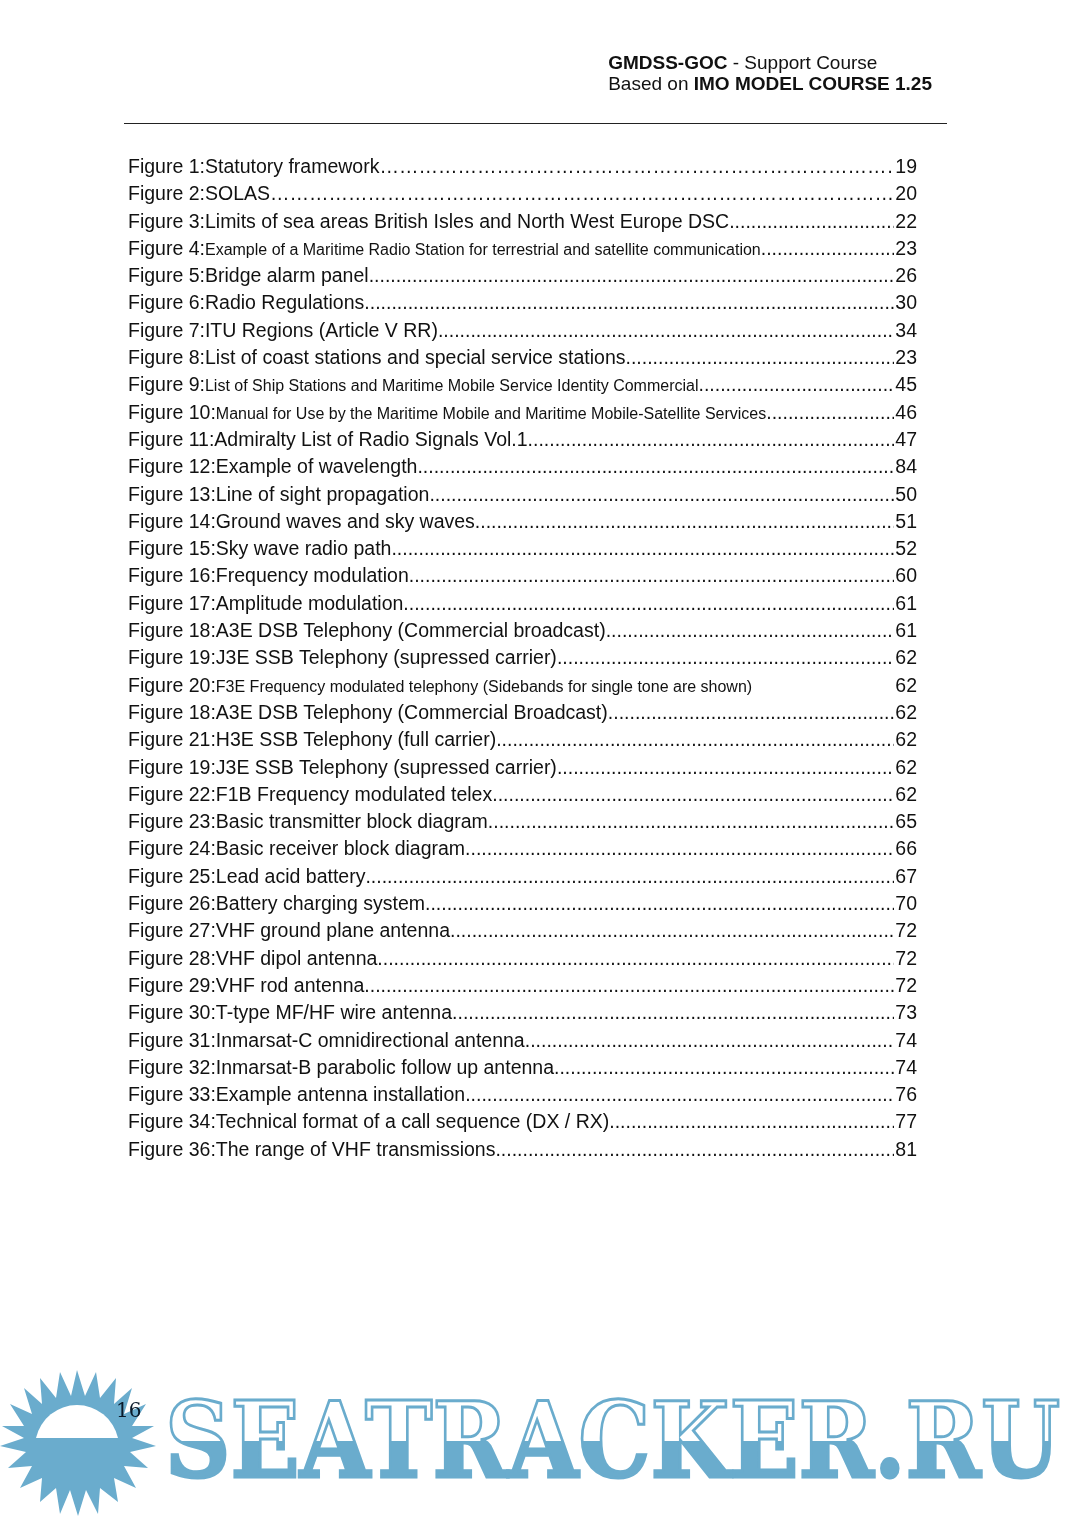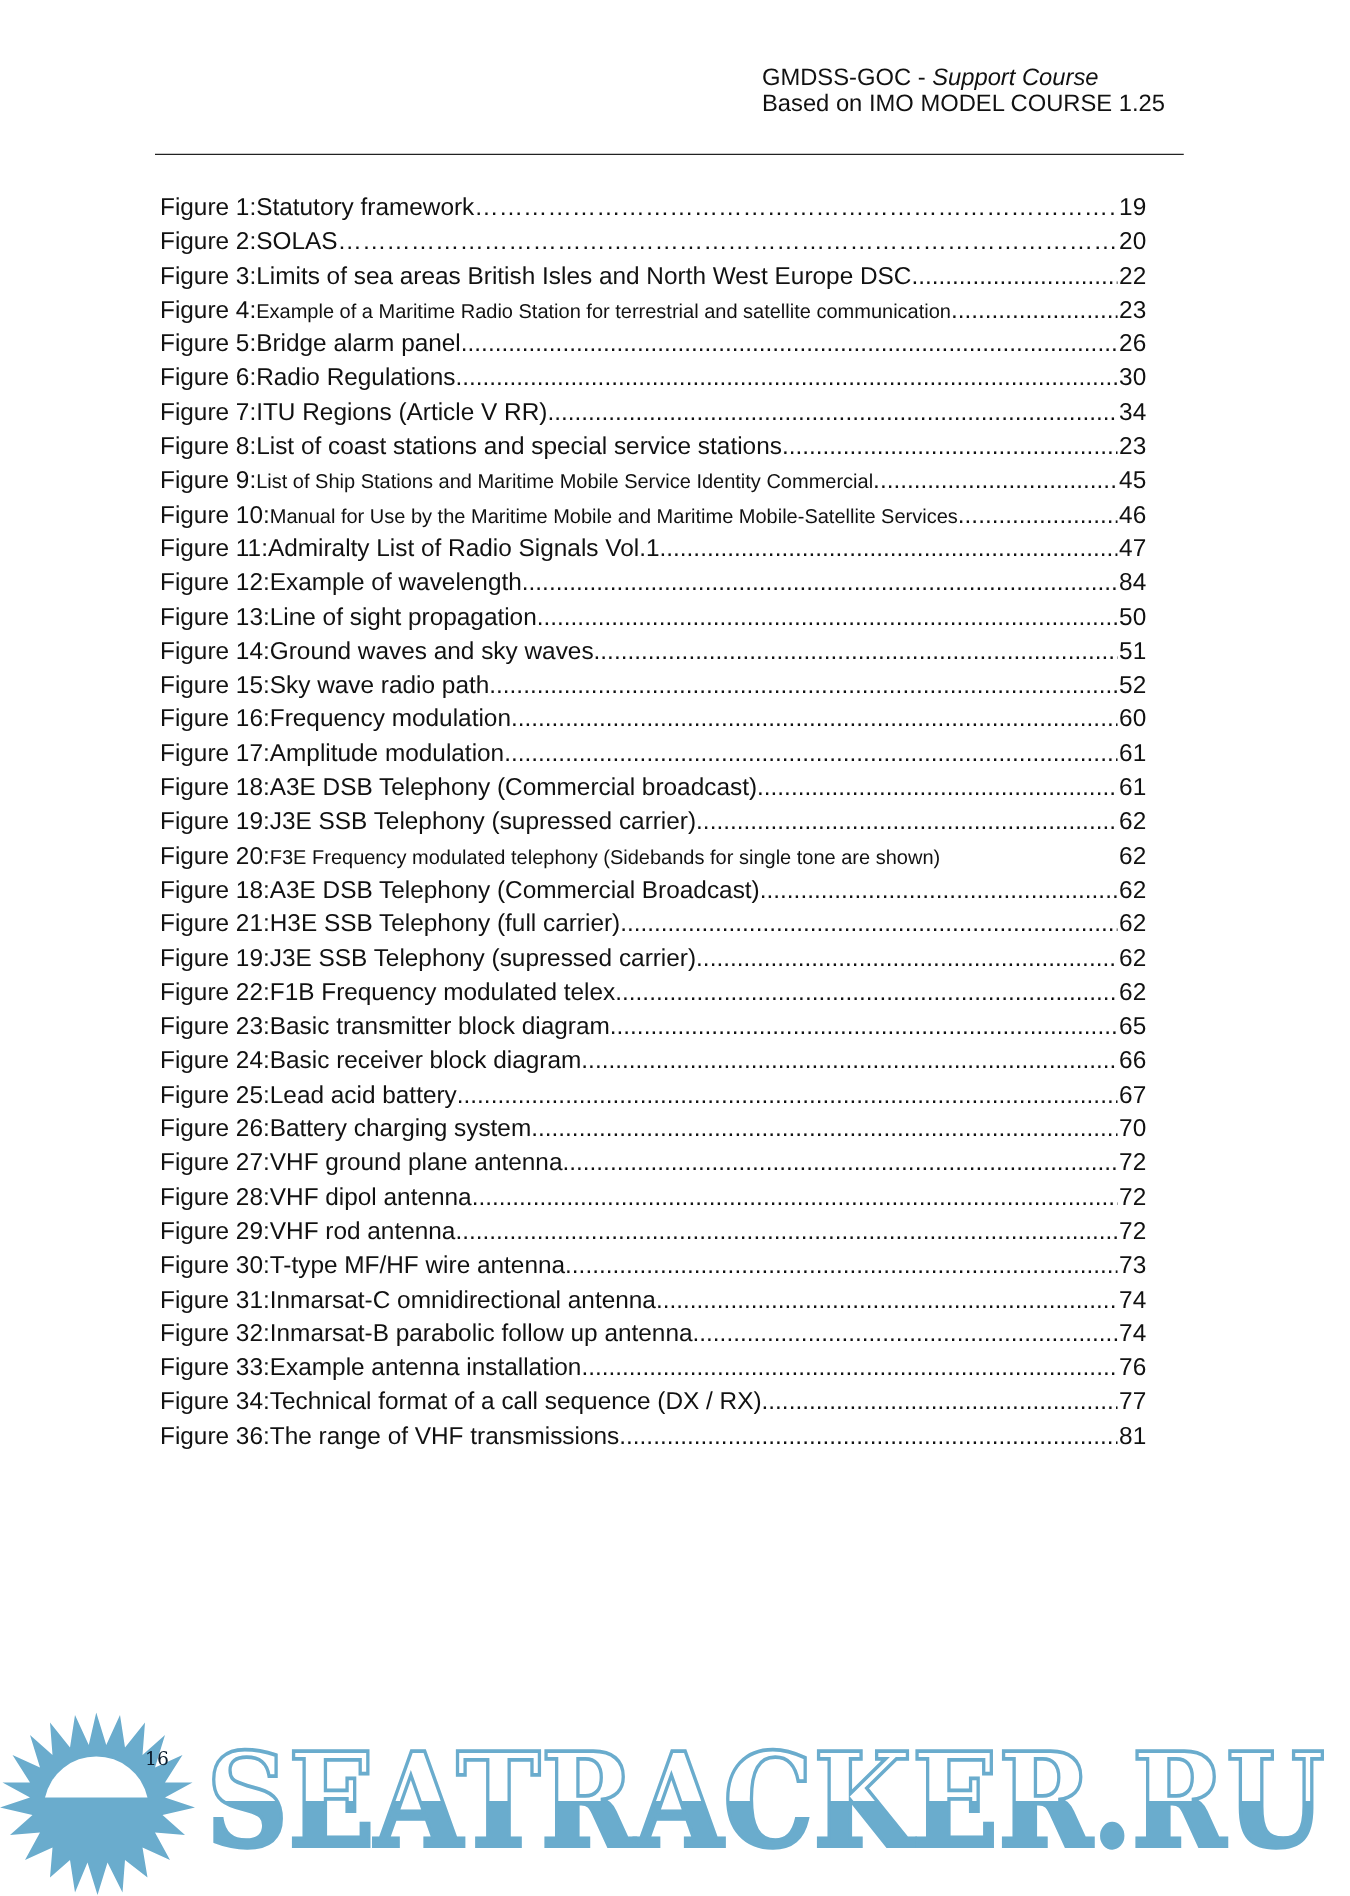"GMDSS-GOC" .page-header .bold { font-weight: normal -> bold }
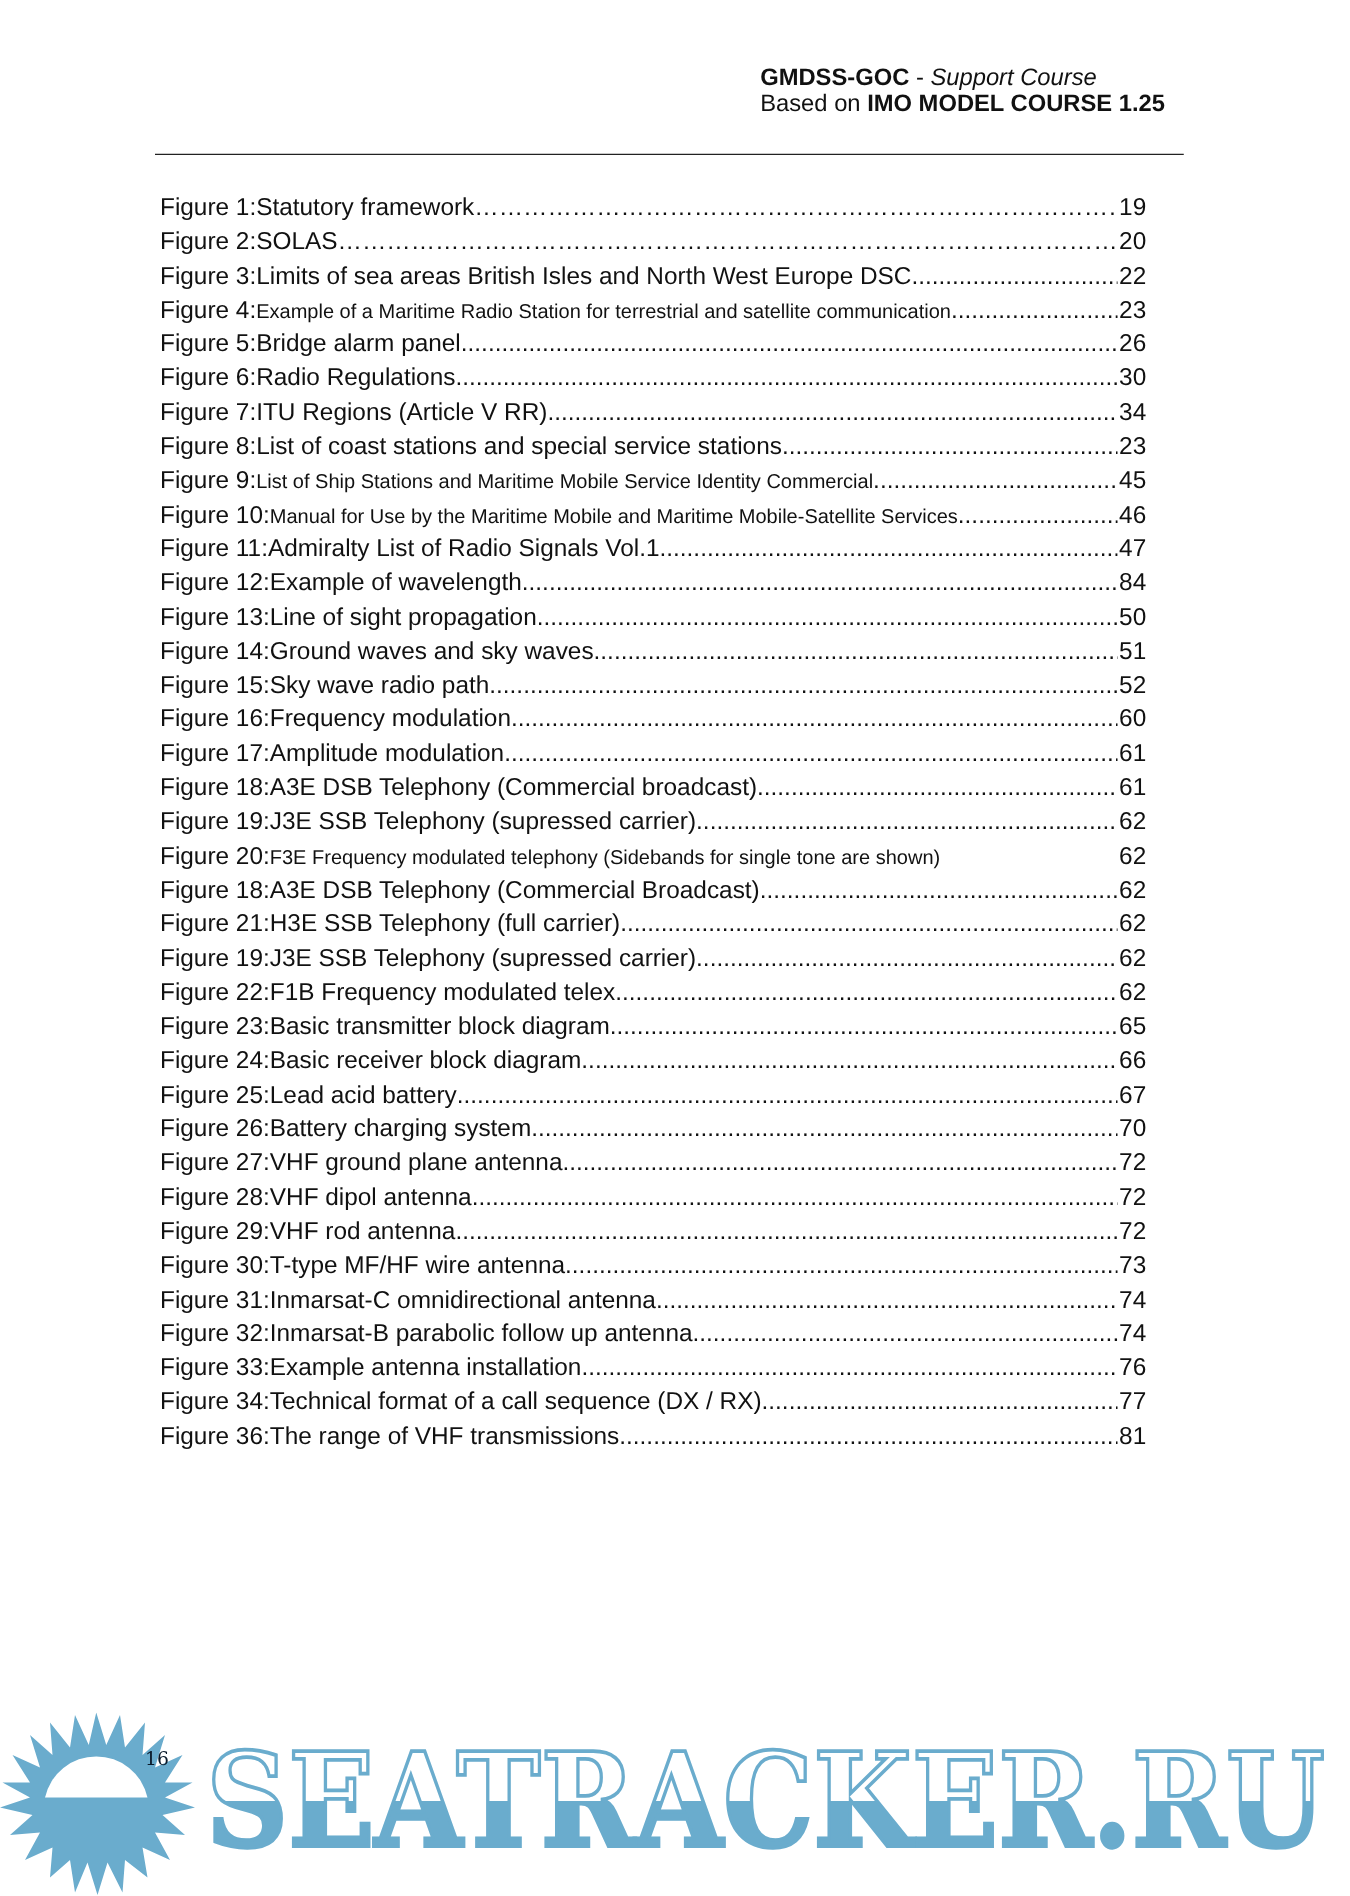"Support Course" .page-header .ital { font-style: italic -> none }
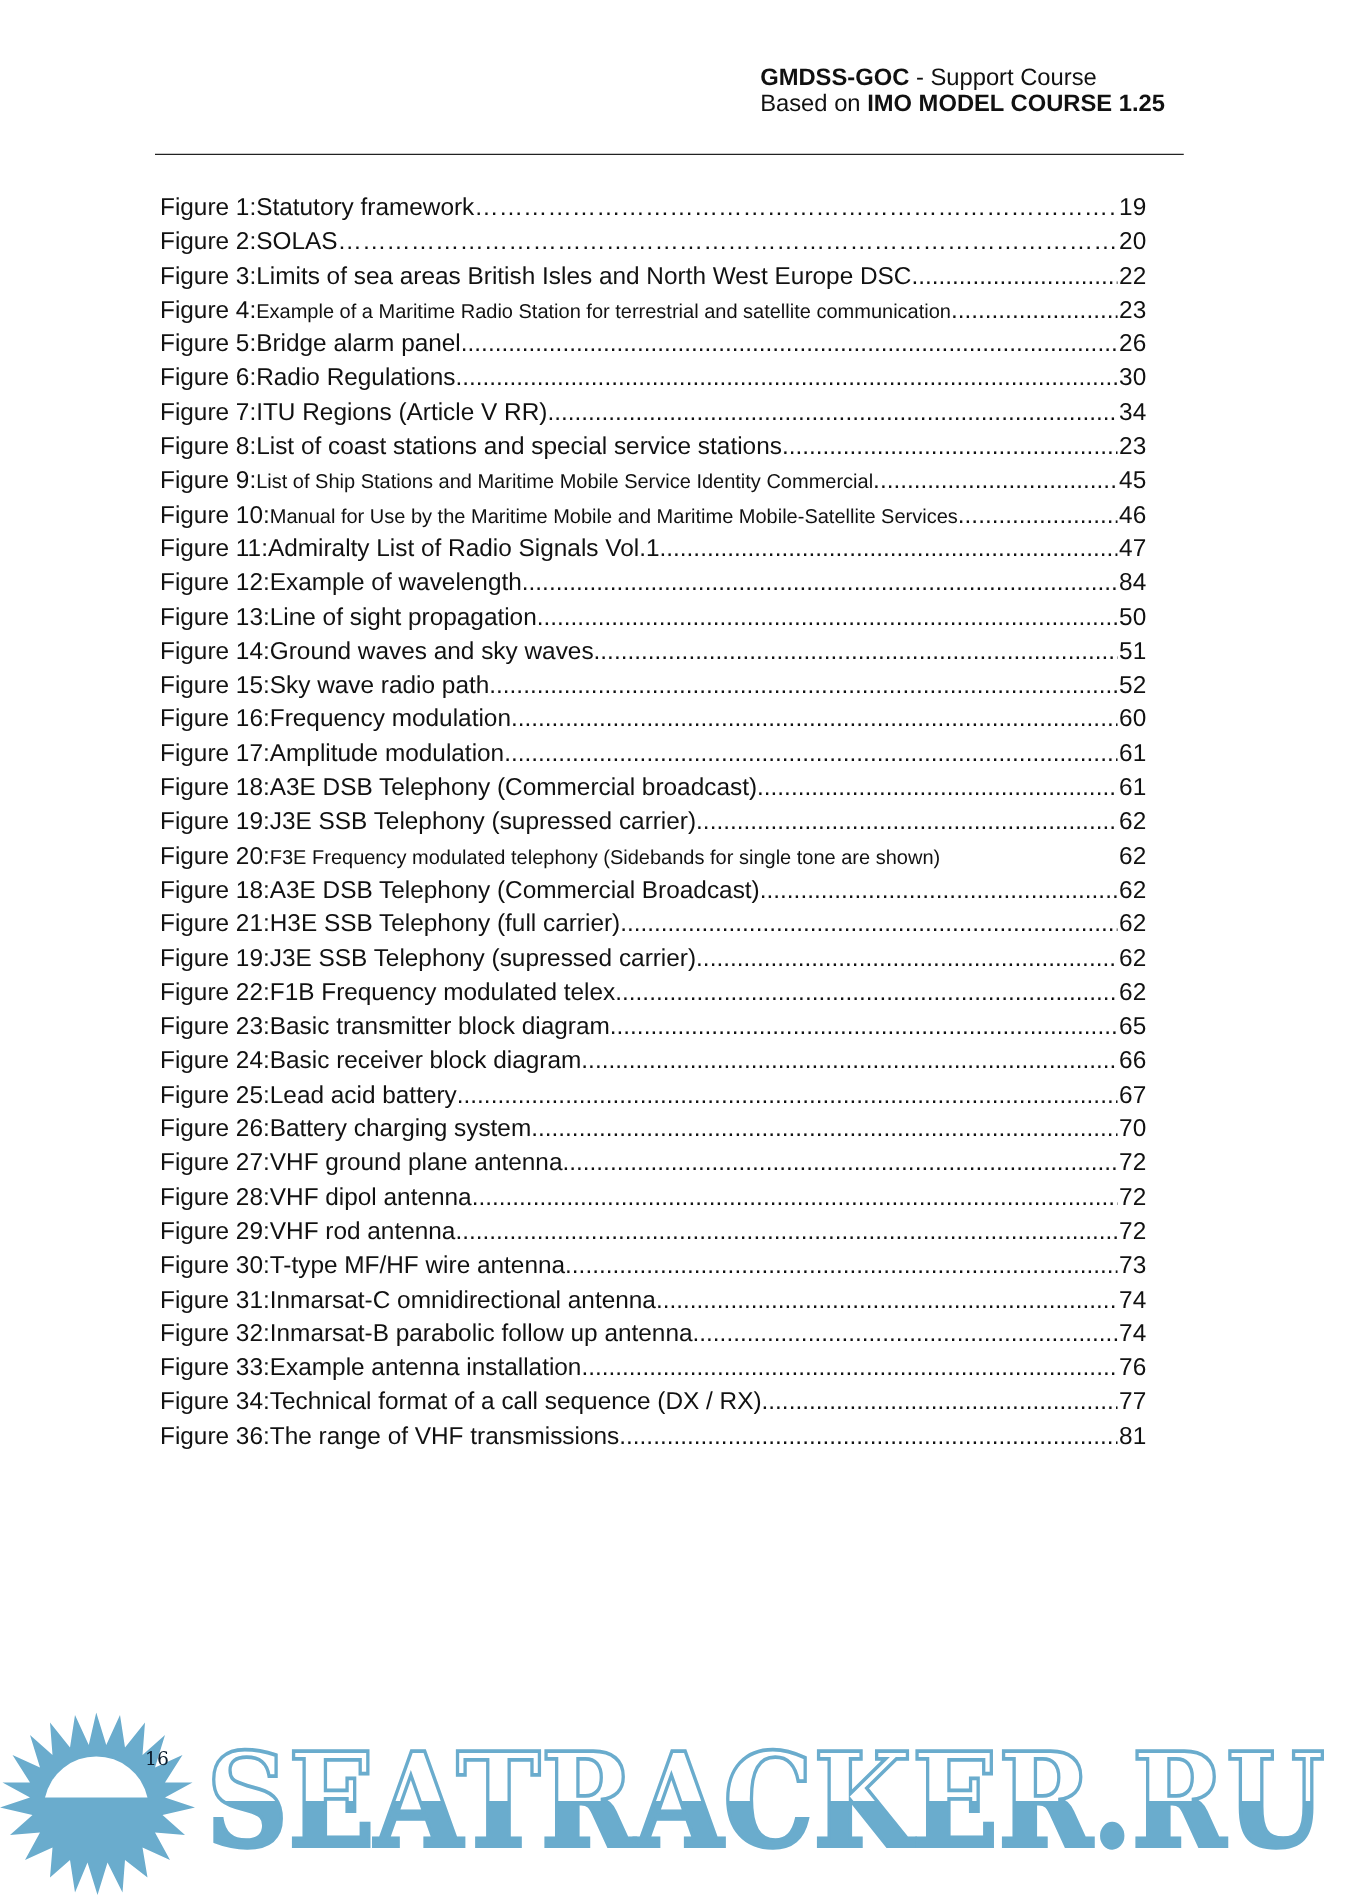"16" .page-number { font-size: 15px -> 20px }
